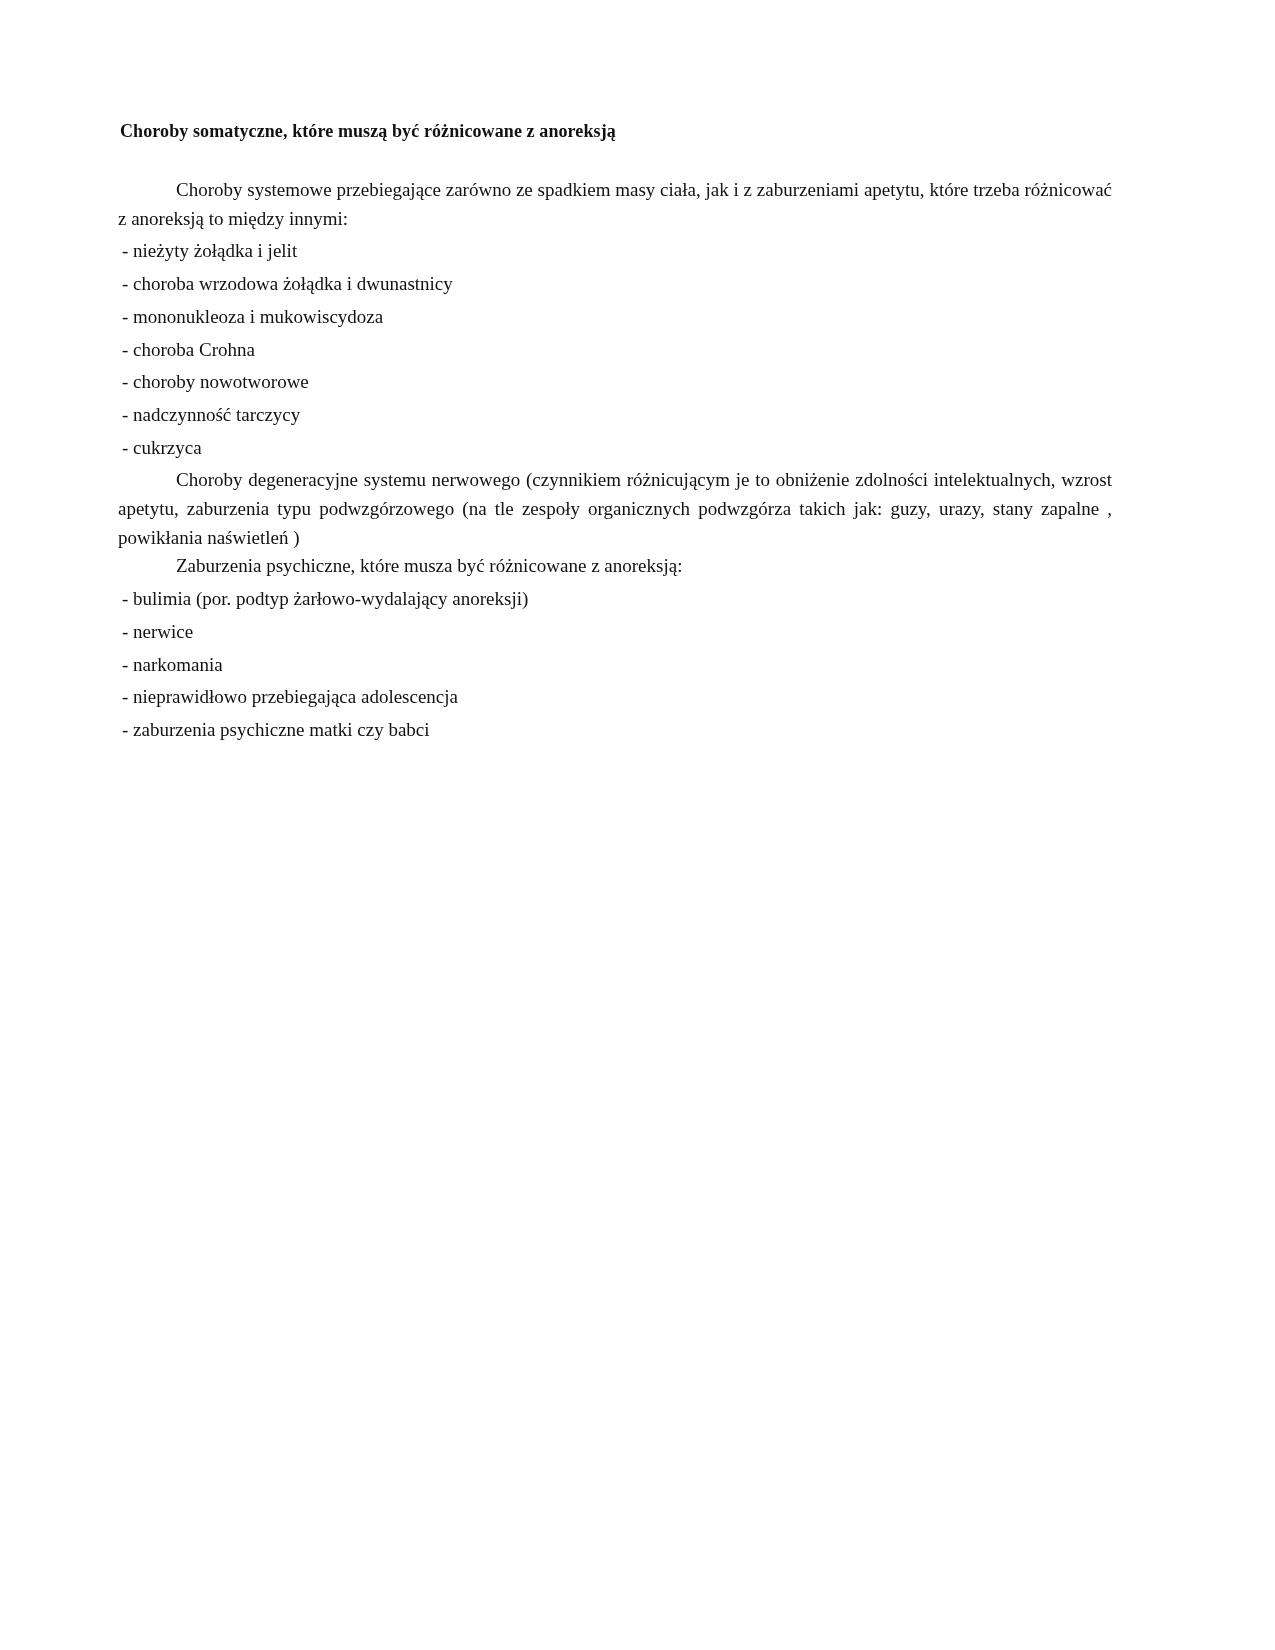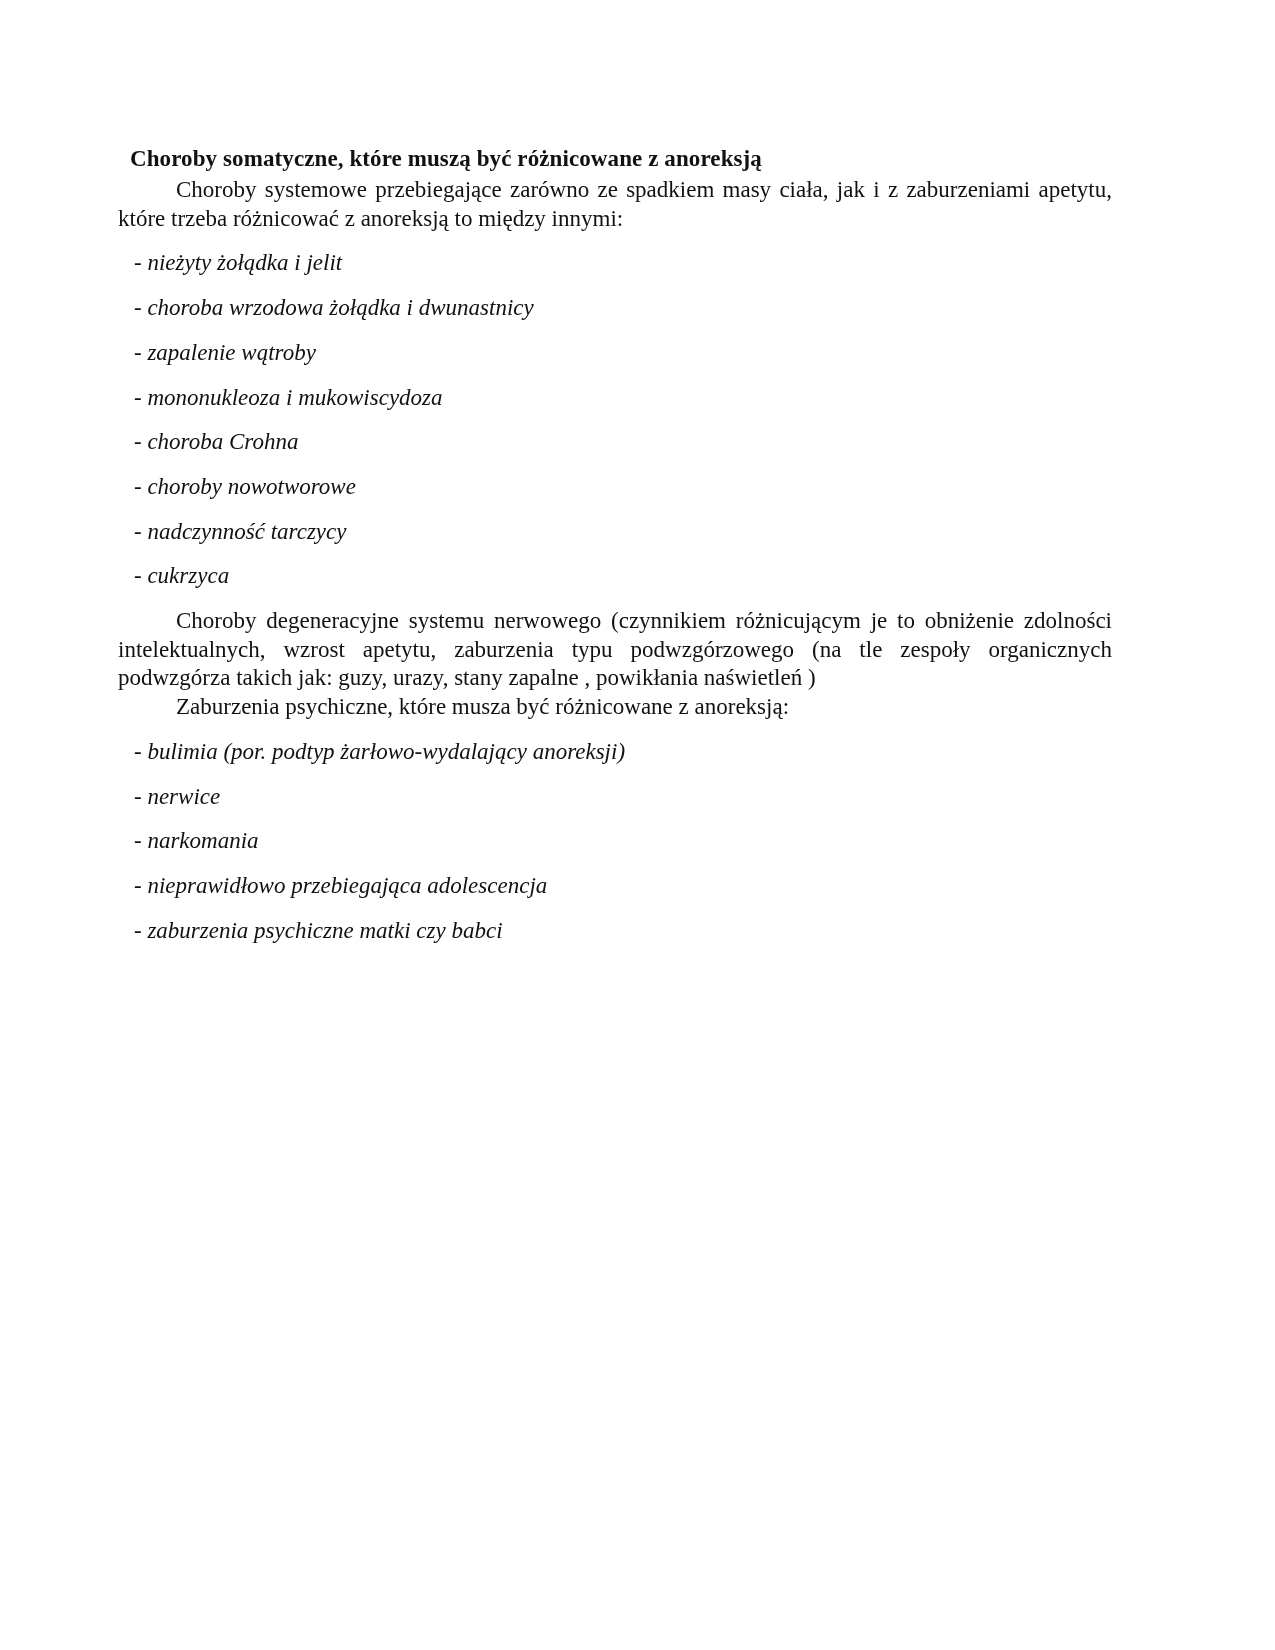"Choroby somatyczne, które muszą być" .title { font-size: 23px -> 18px; left: 12px -> 2px; margin-top: 28px -> none }
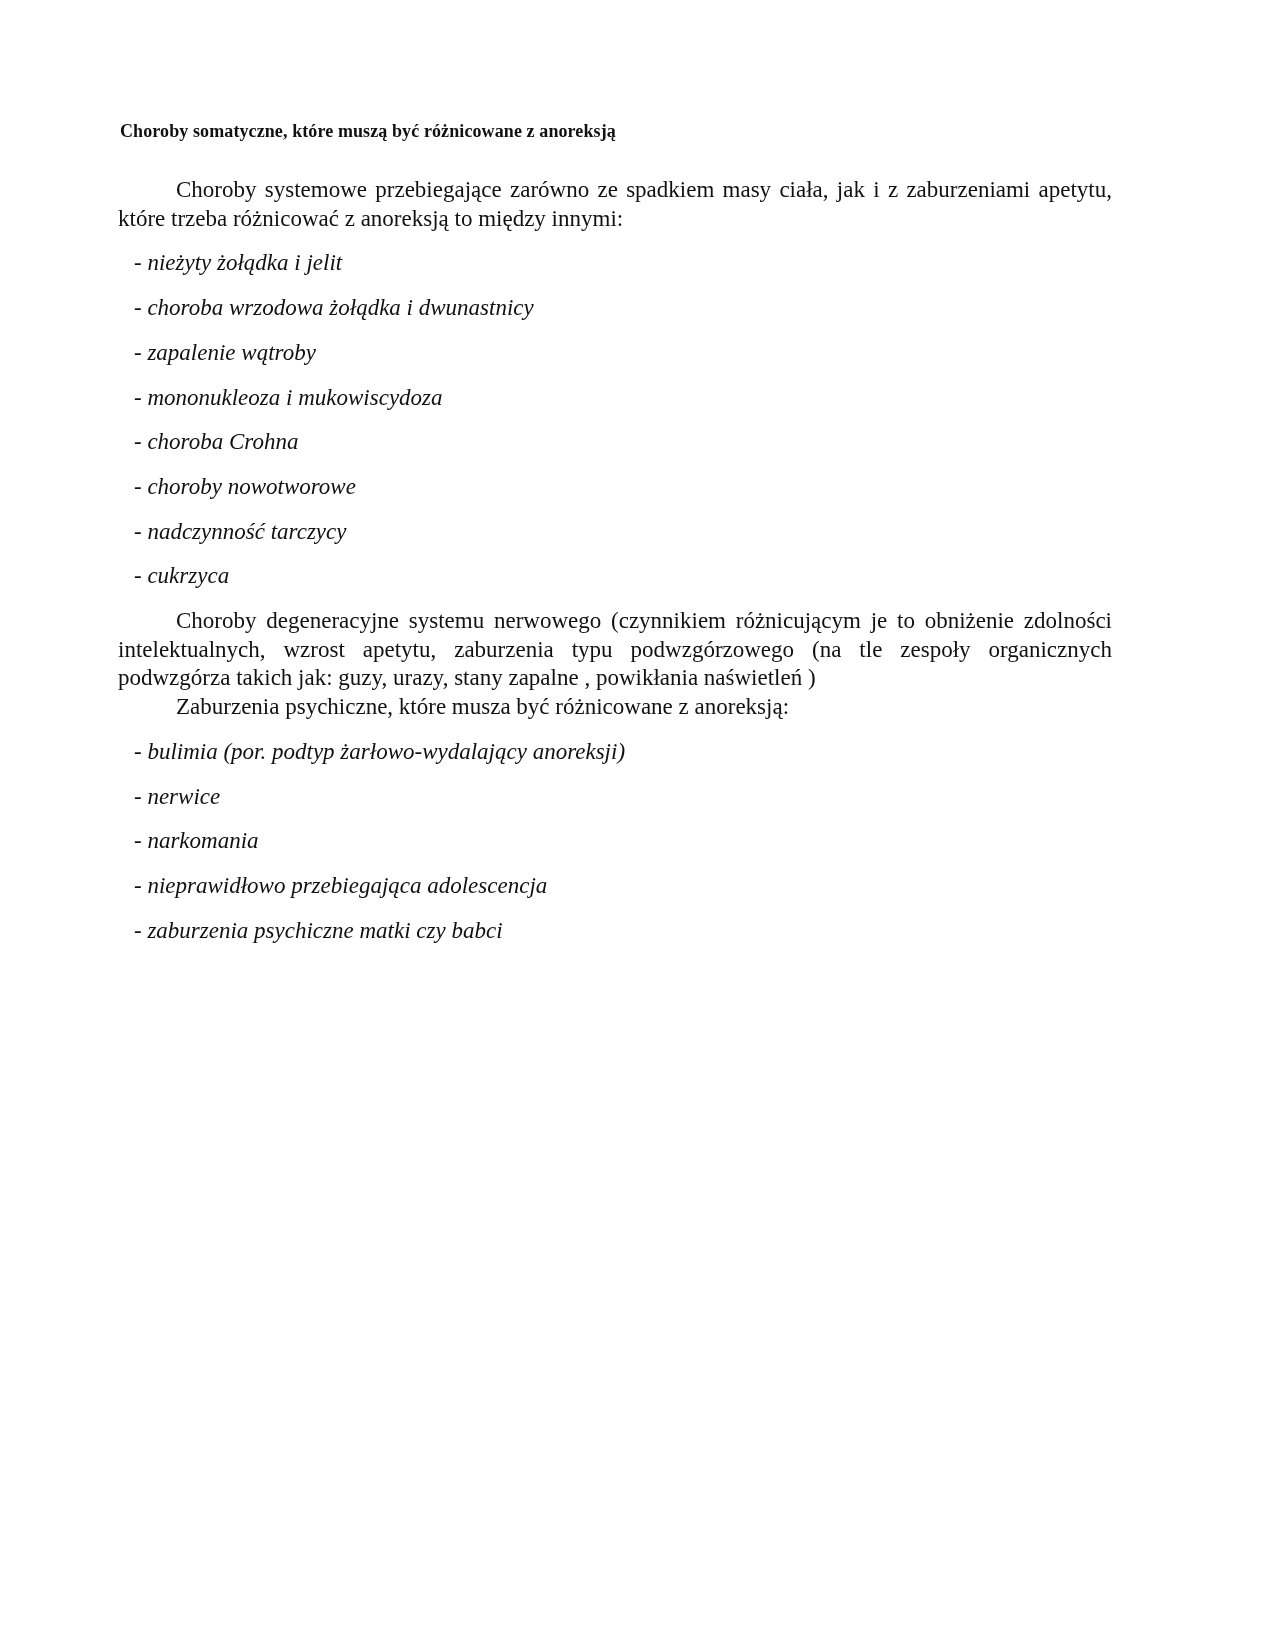"Choroby systemowe przebiegające zarówno" .body-text { font-size: 23px -> 19px }
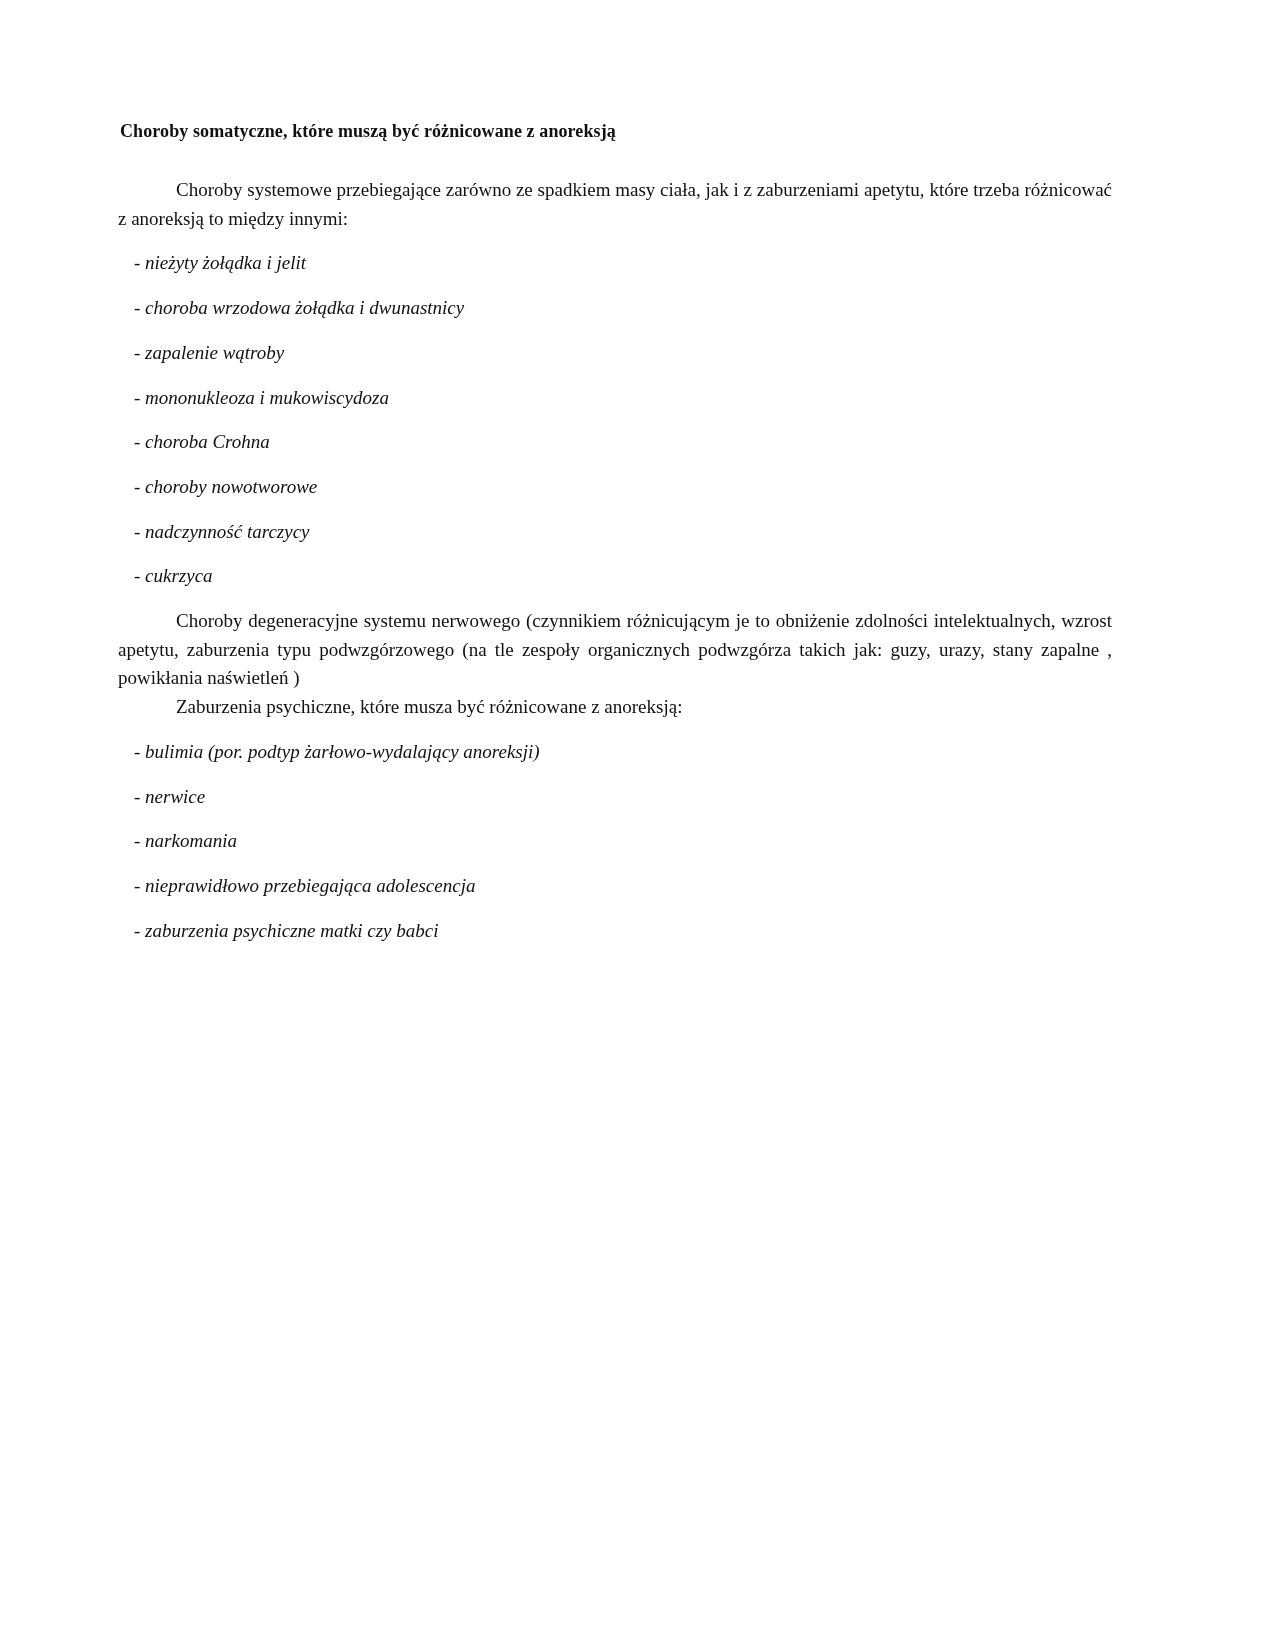"- nieżyty żołądka i jelit" .list li { font-style: italic -> none; margin: 16px -> 4px }
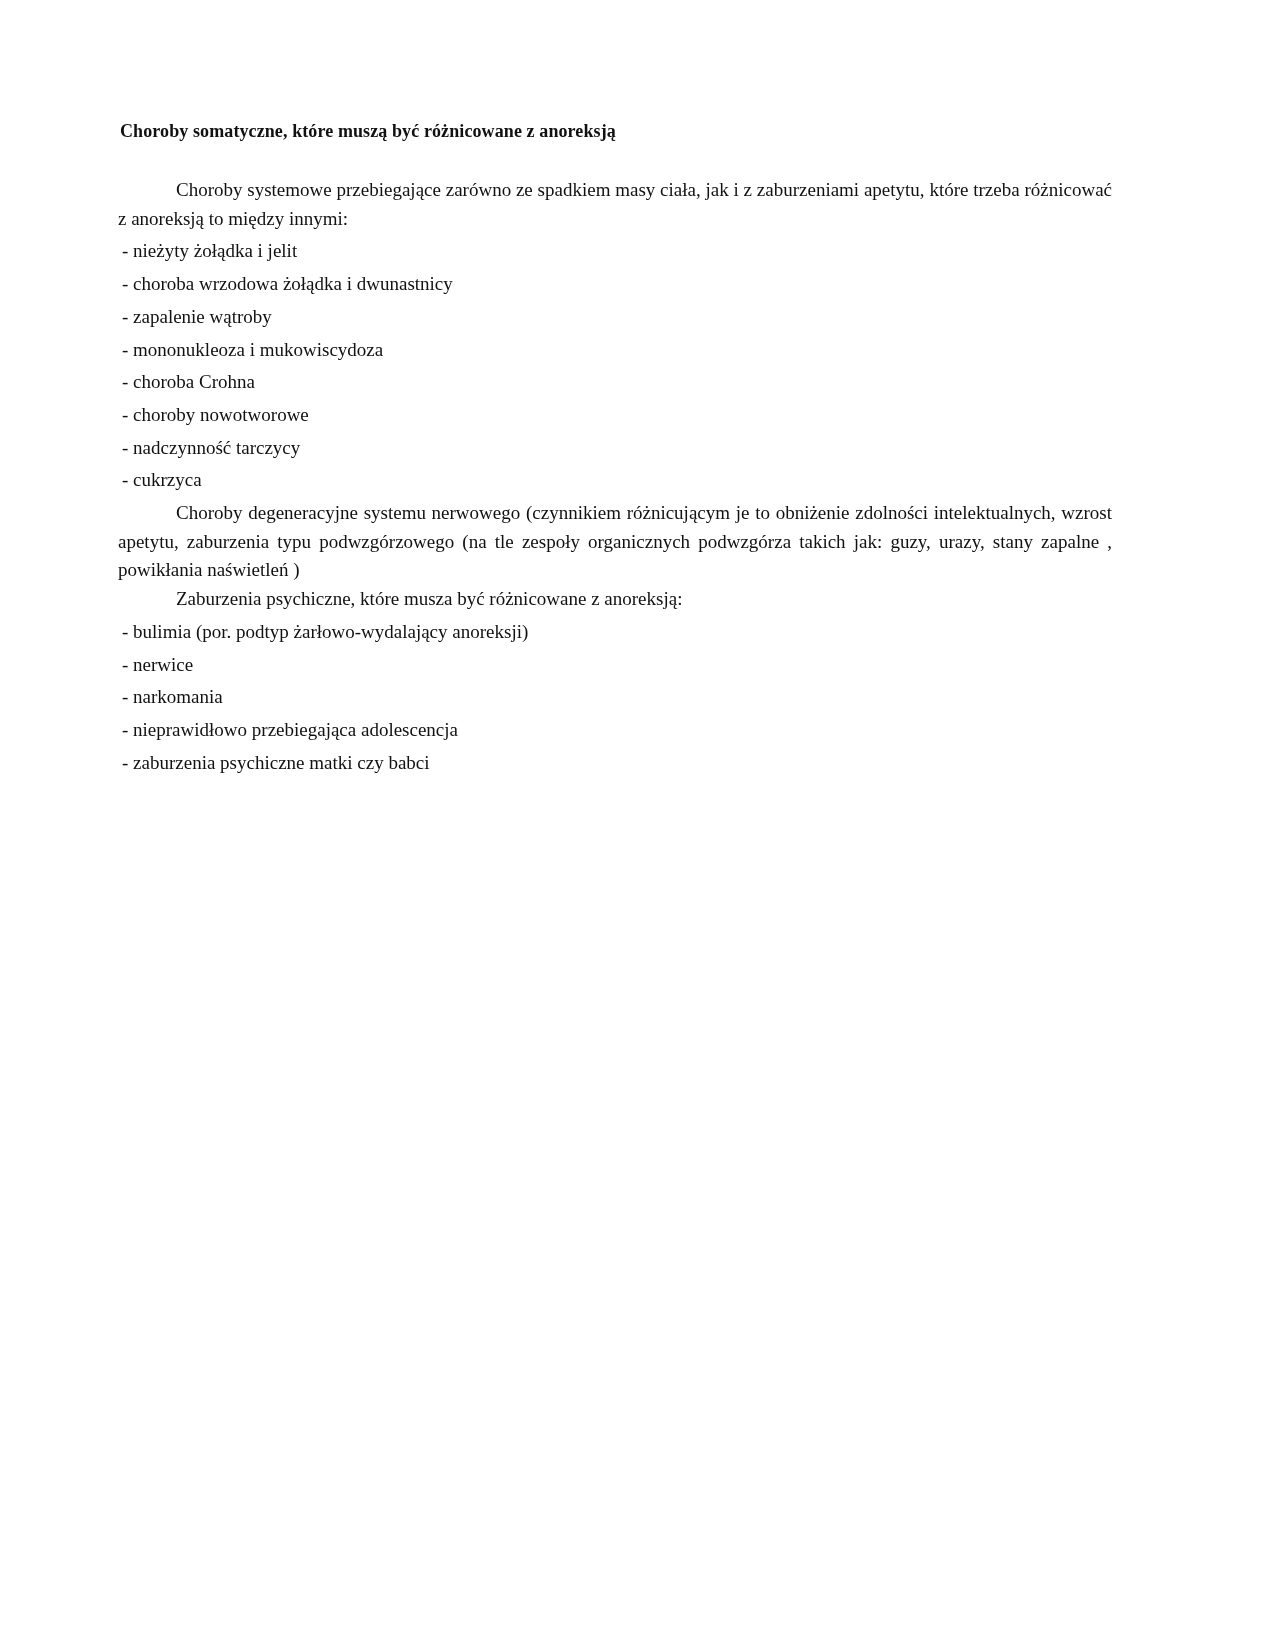"- zapalenie wątroby" li { html: <li>- zapalenie wątroby</li> -> none }
